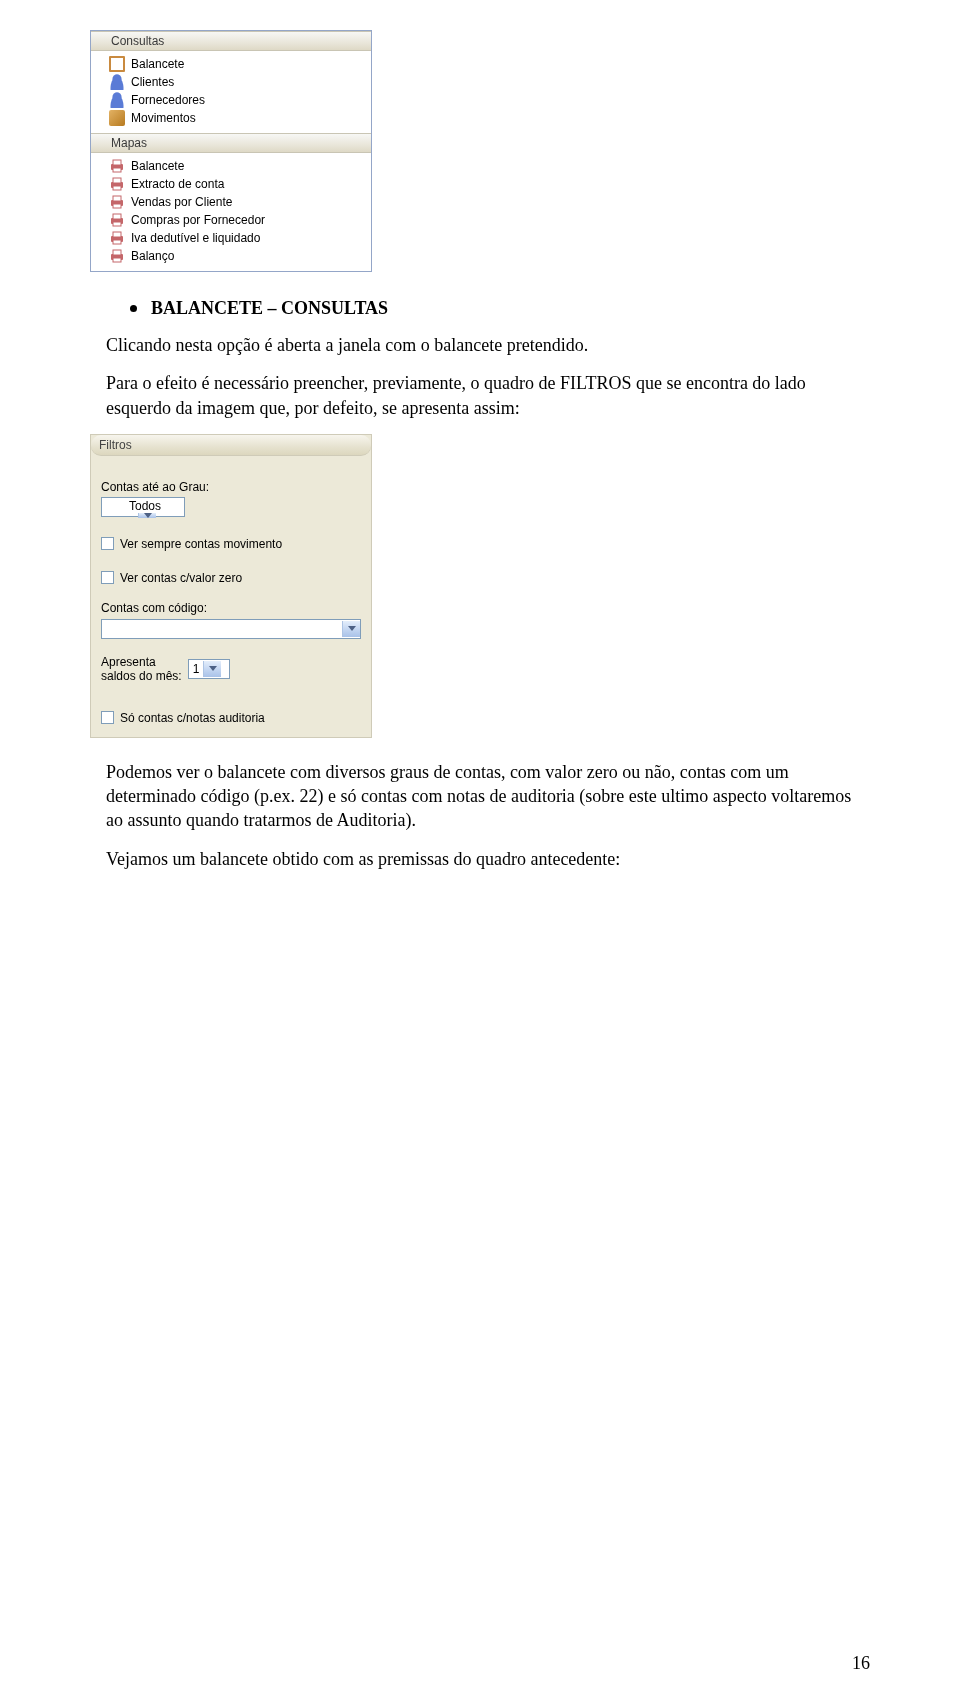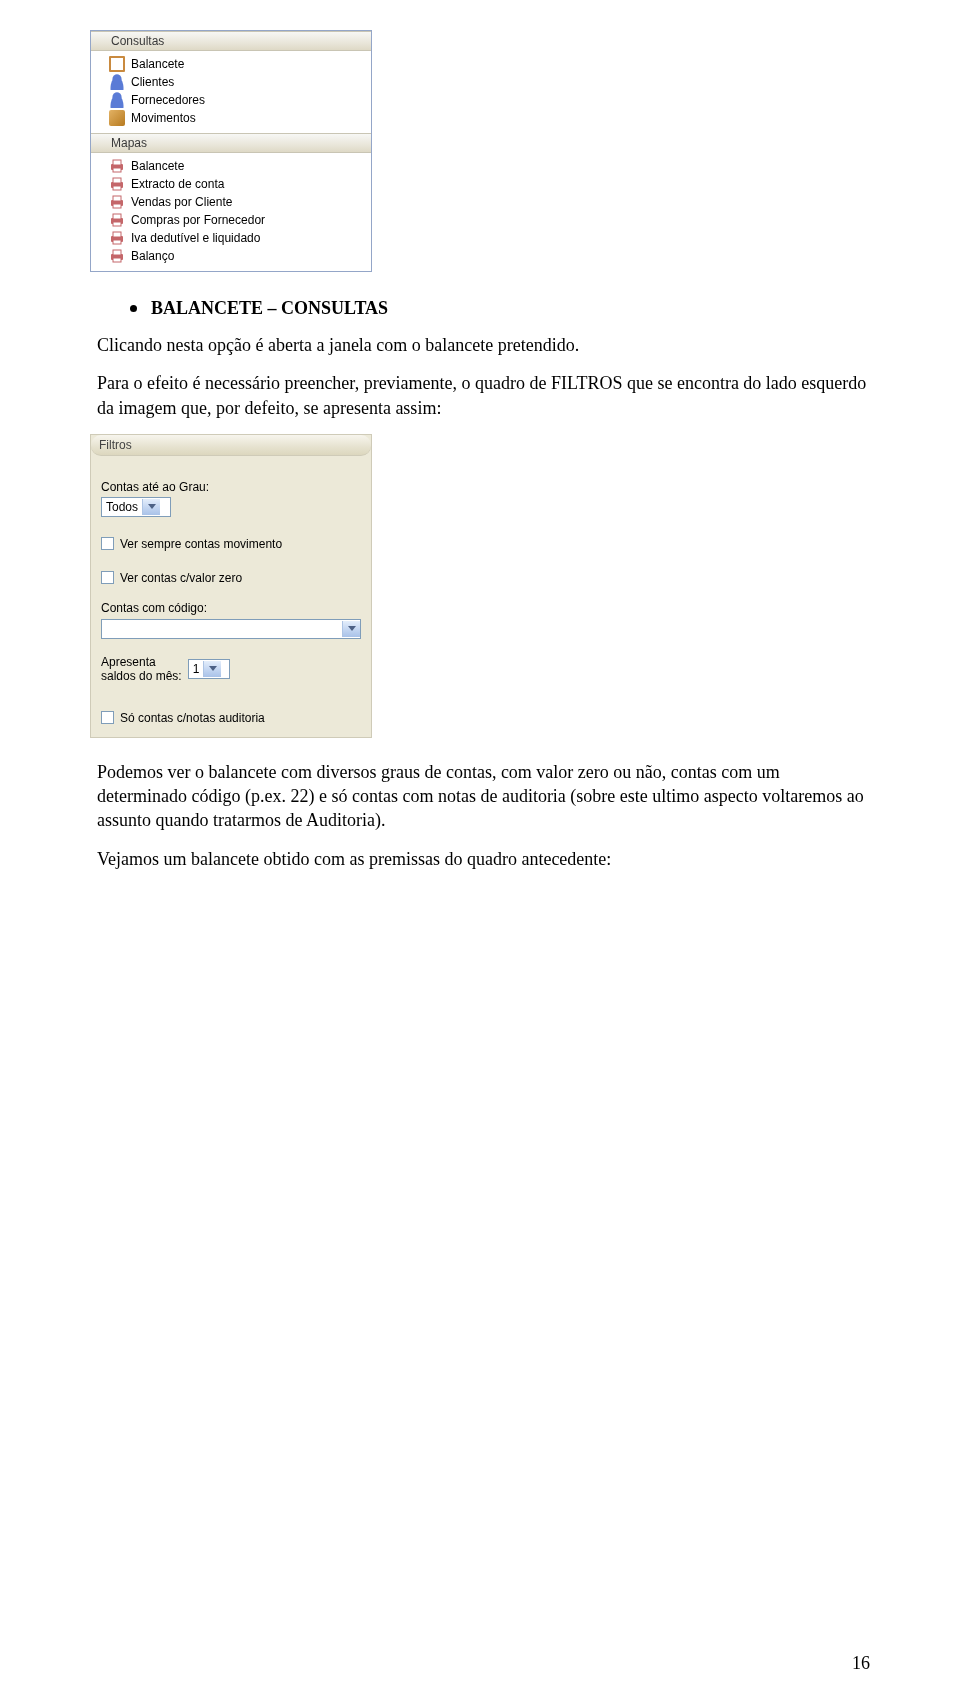"Clicando nesta opção é aberta" .doc-text { margin: 0 0 14px 7px -> 0 0 14px 16px }
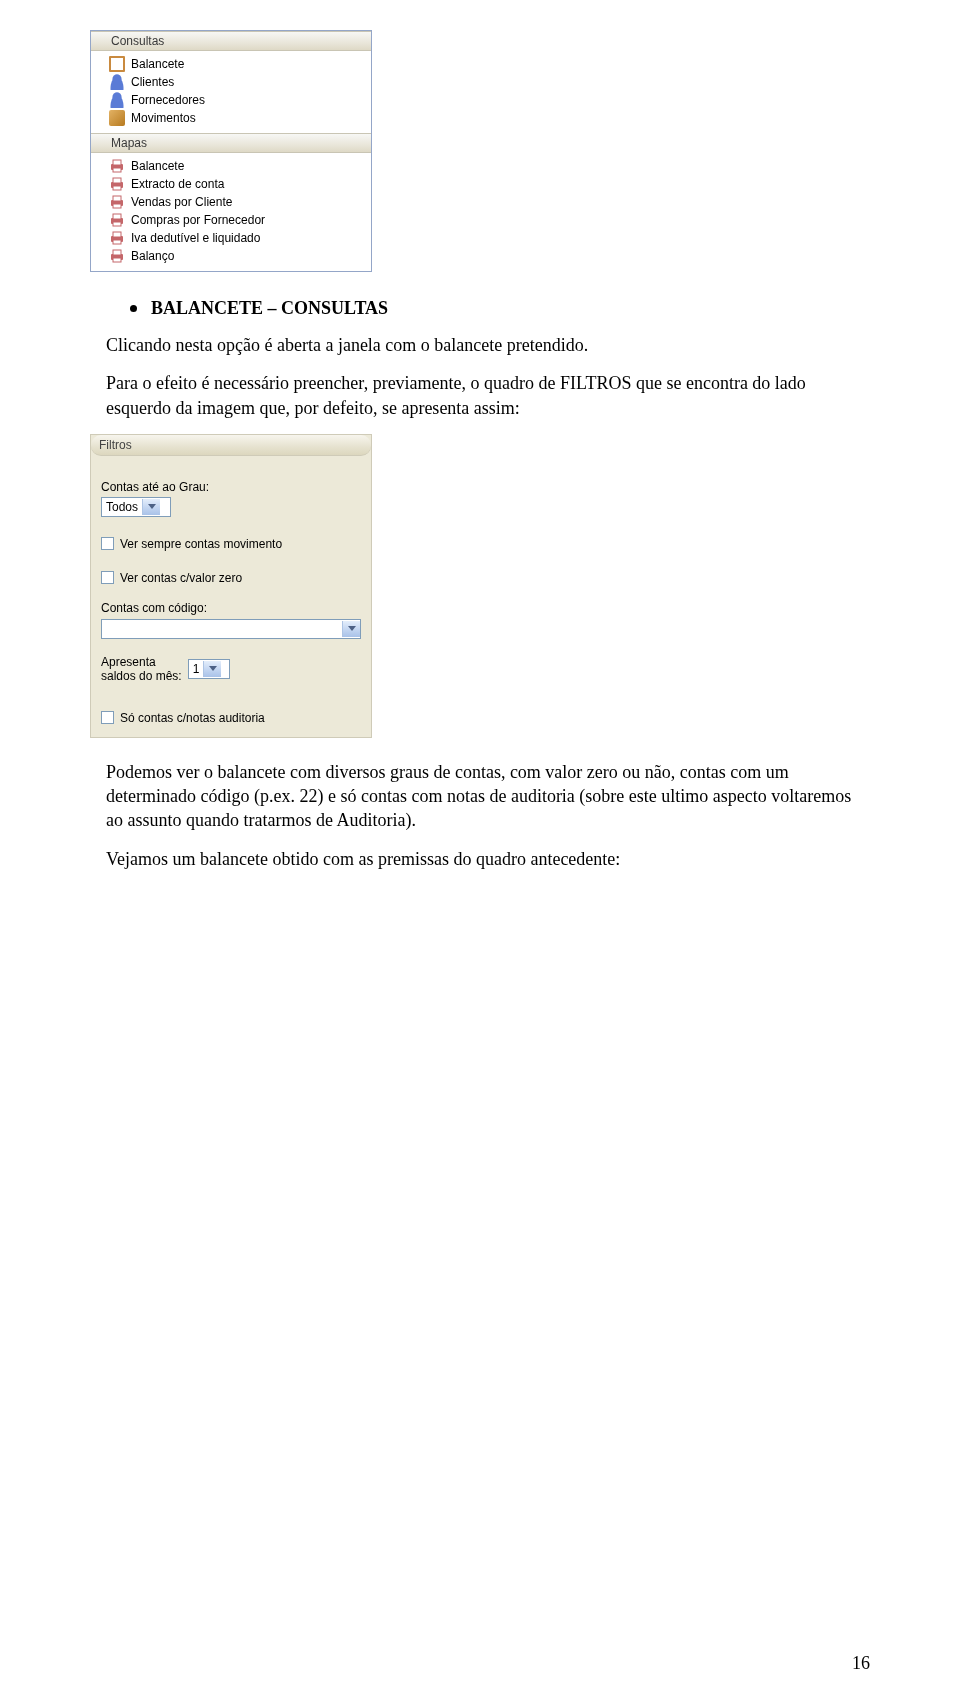"Todos" div.combo { flex-direction: none -> column; width: 70px -> 84px }
